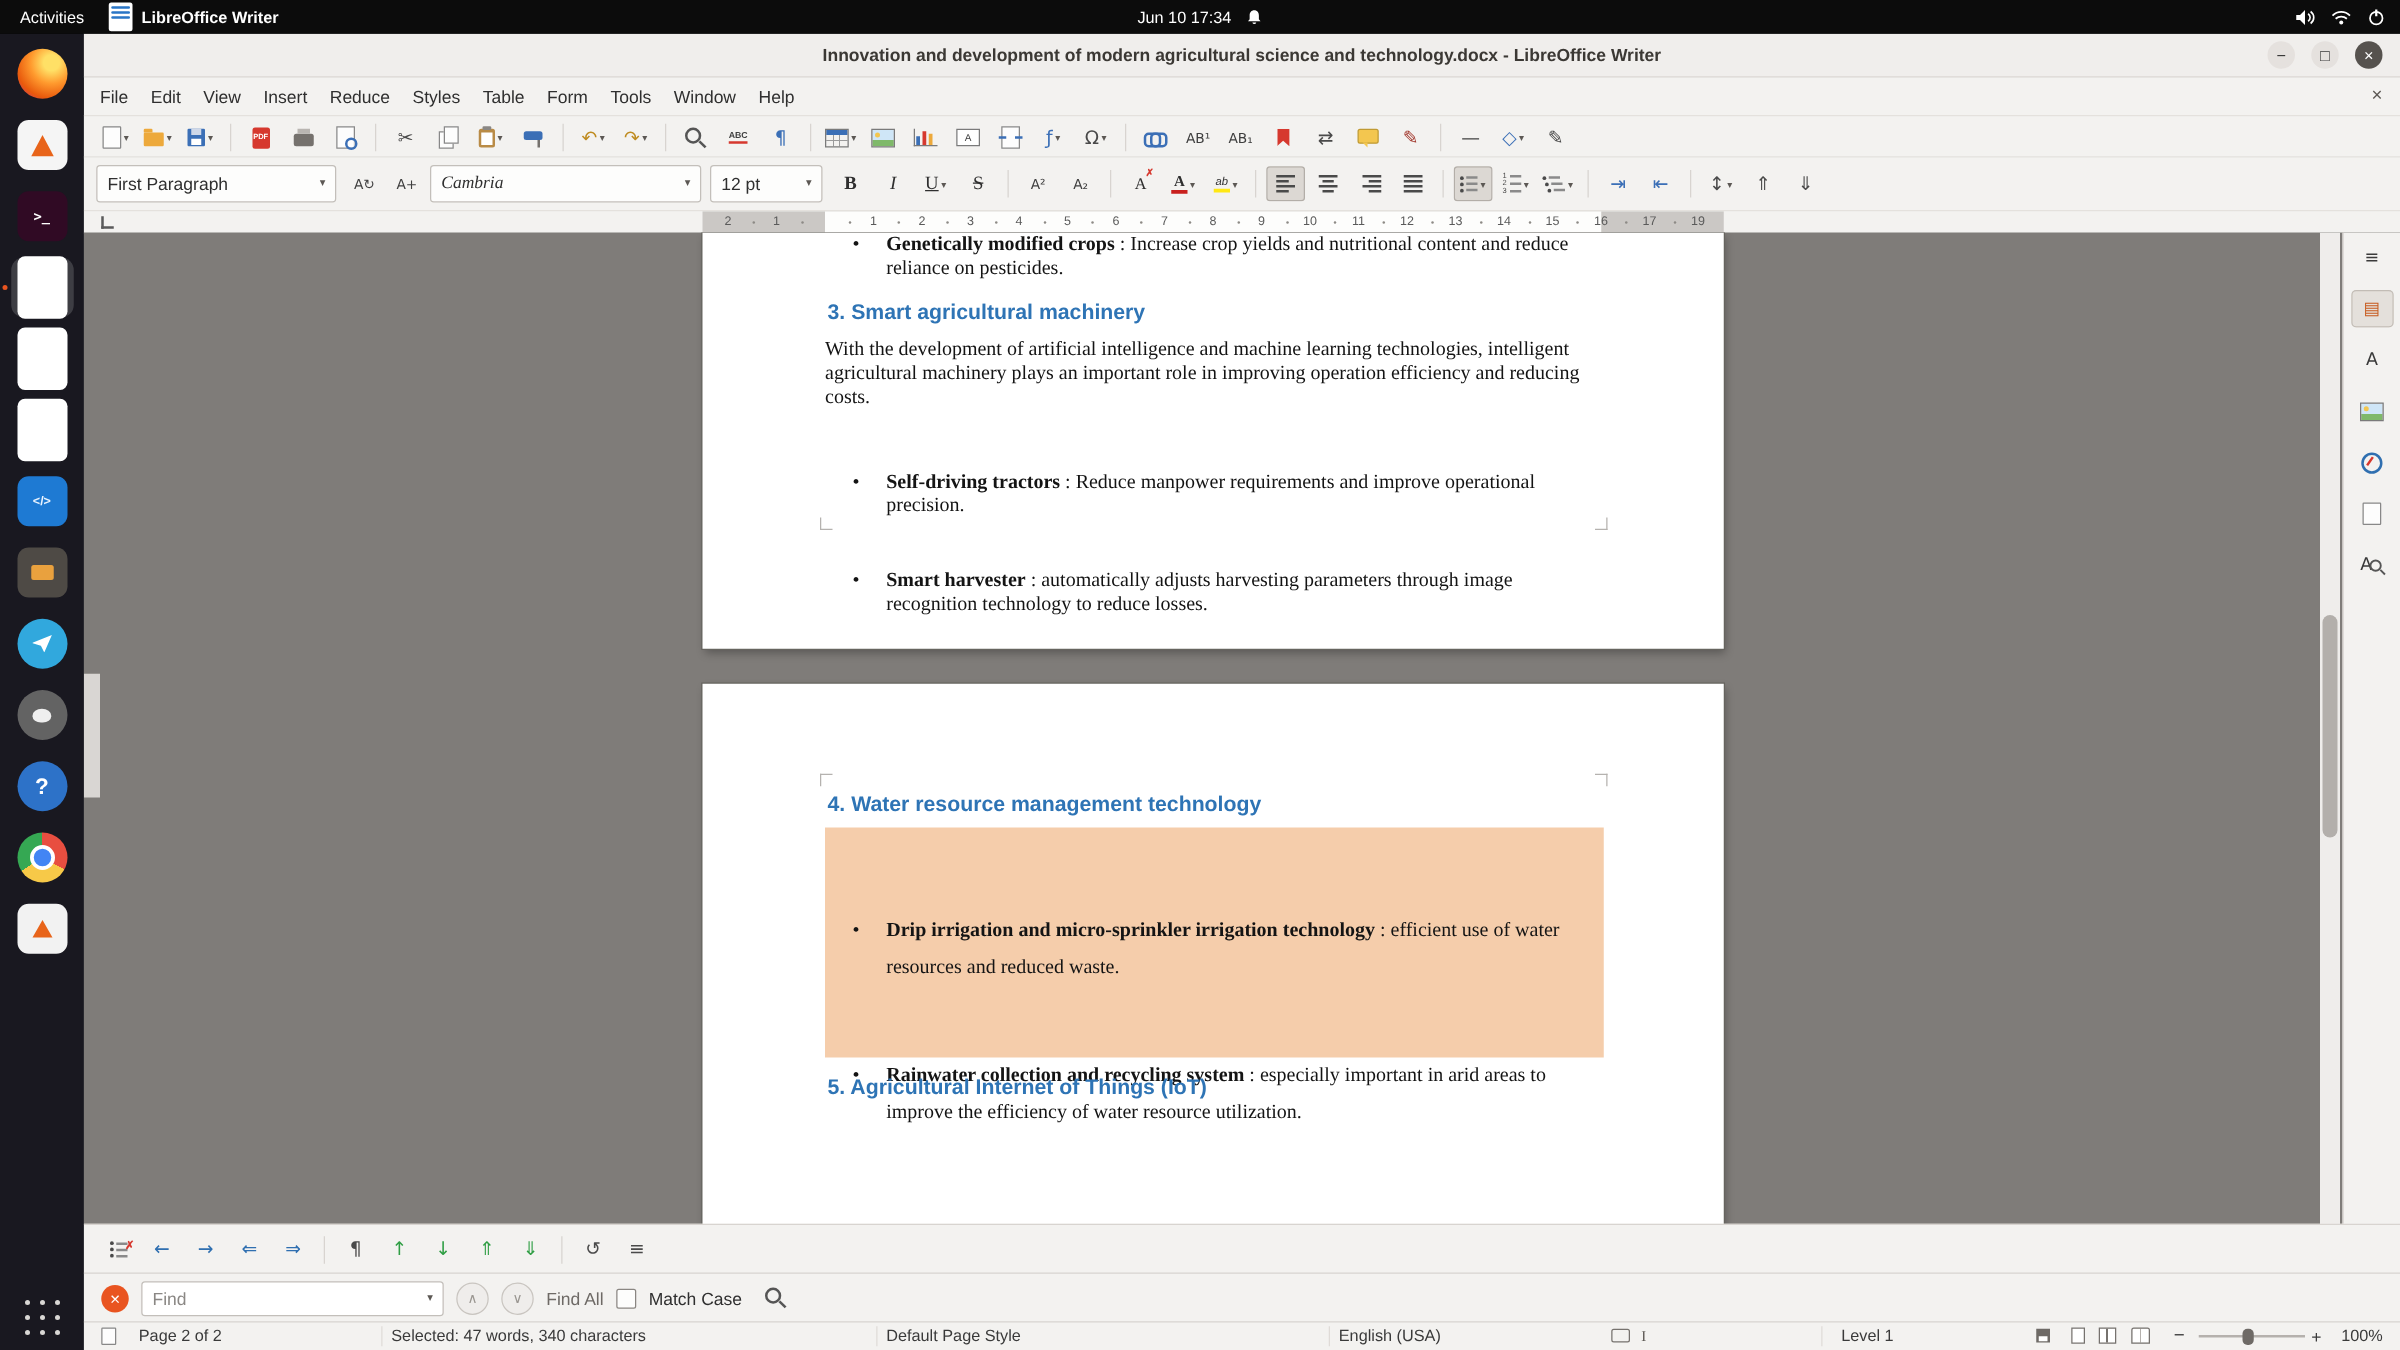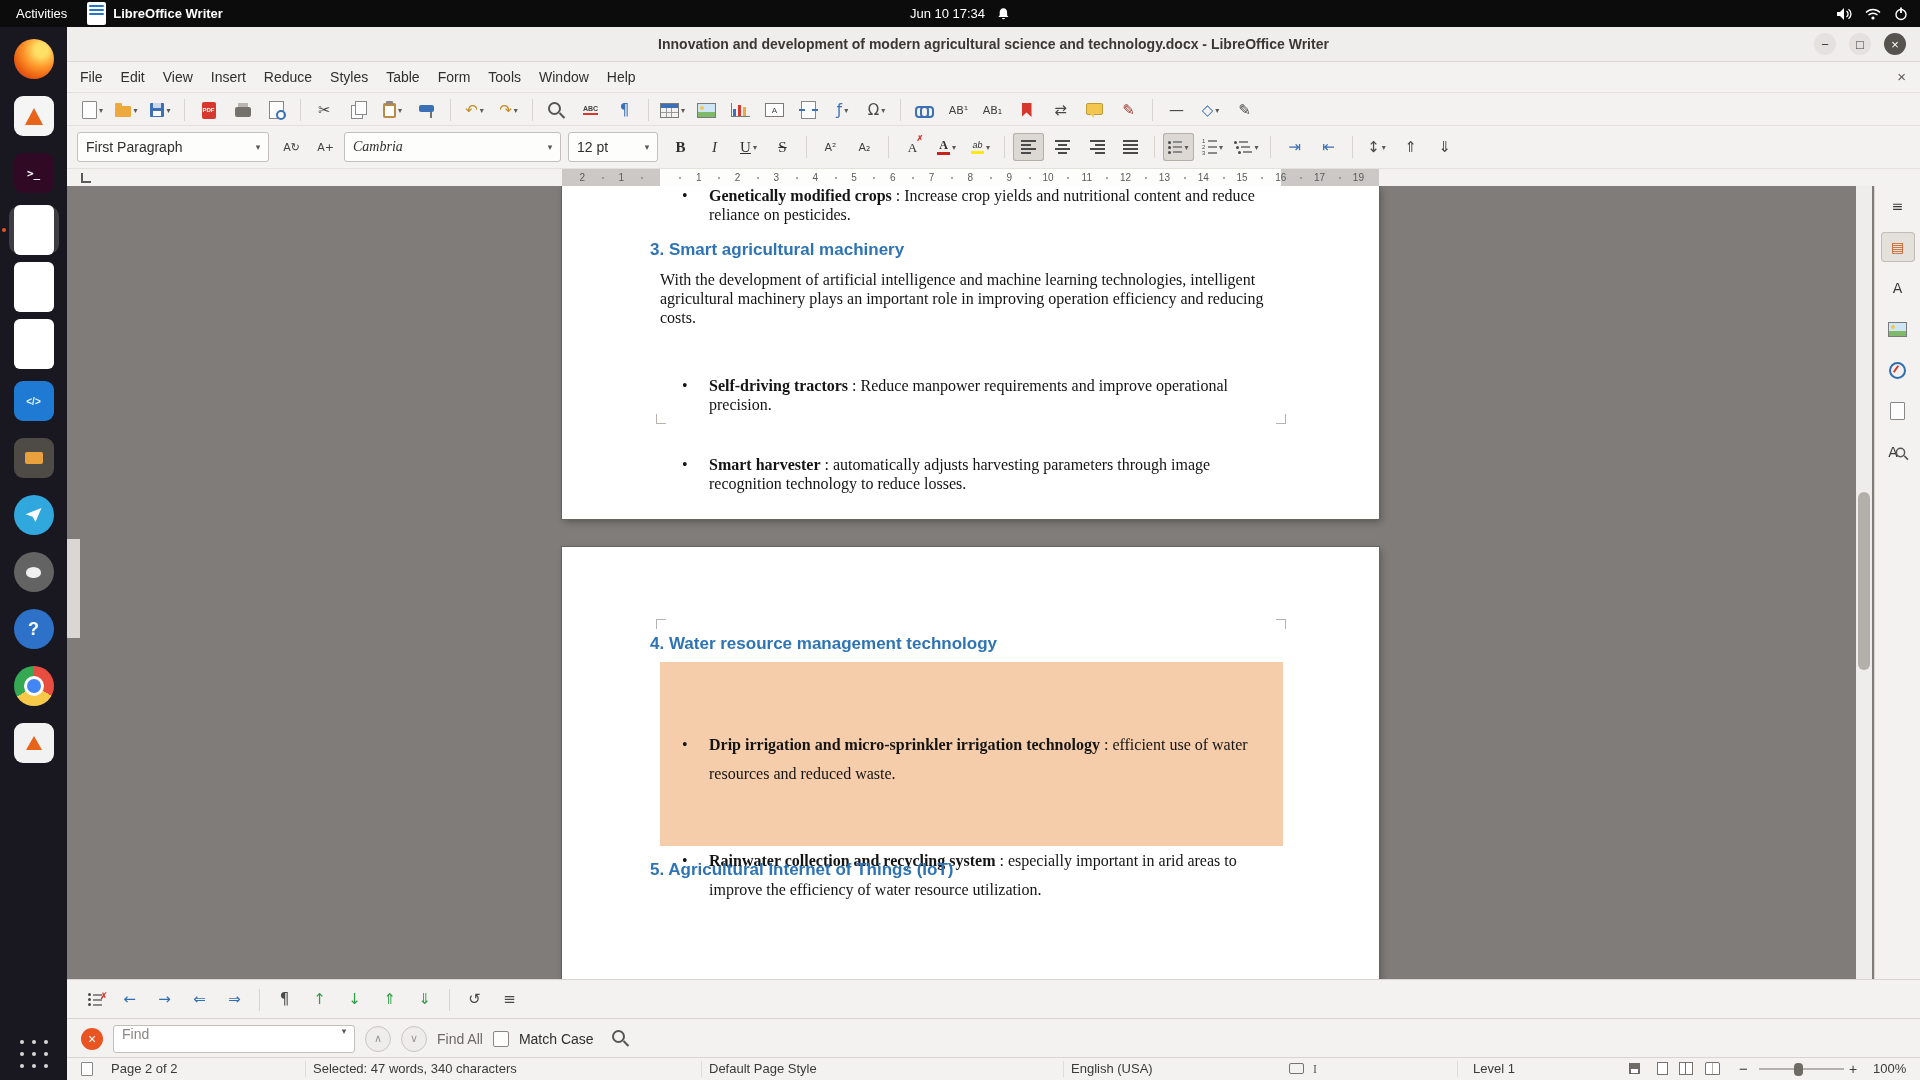"3. Smart agricultural machinery" .dhead { left: 88px -> 100px }
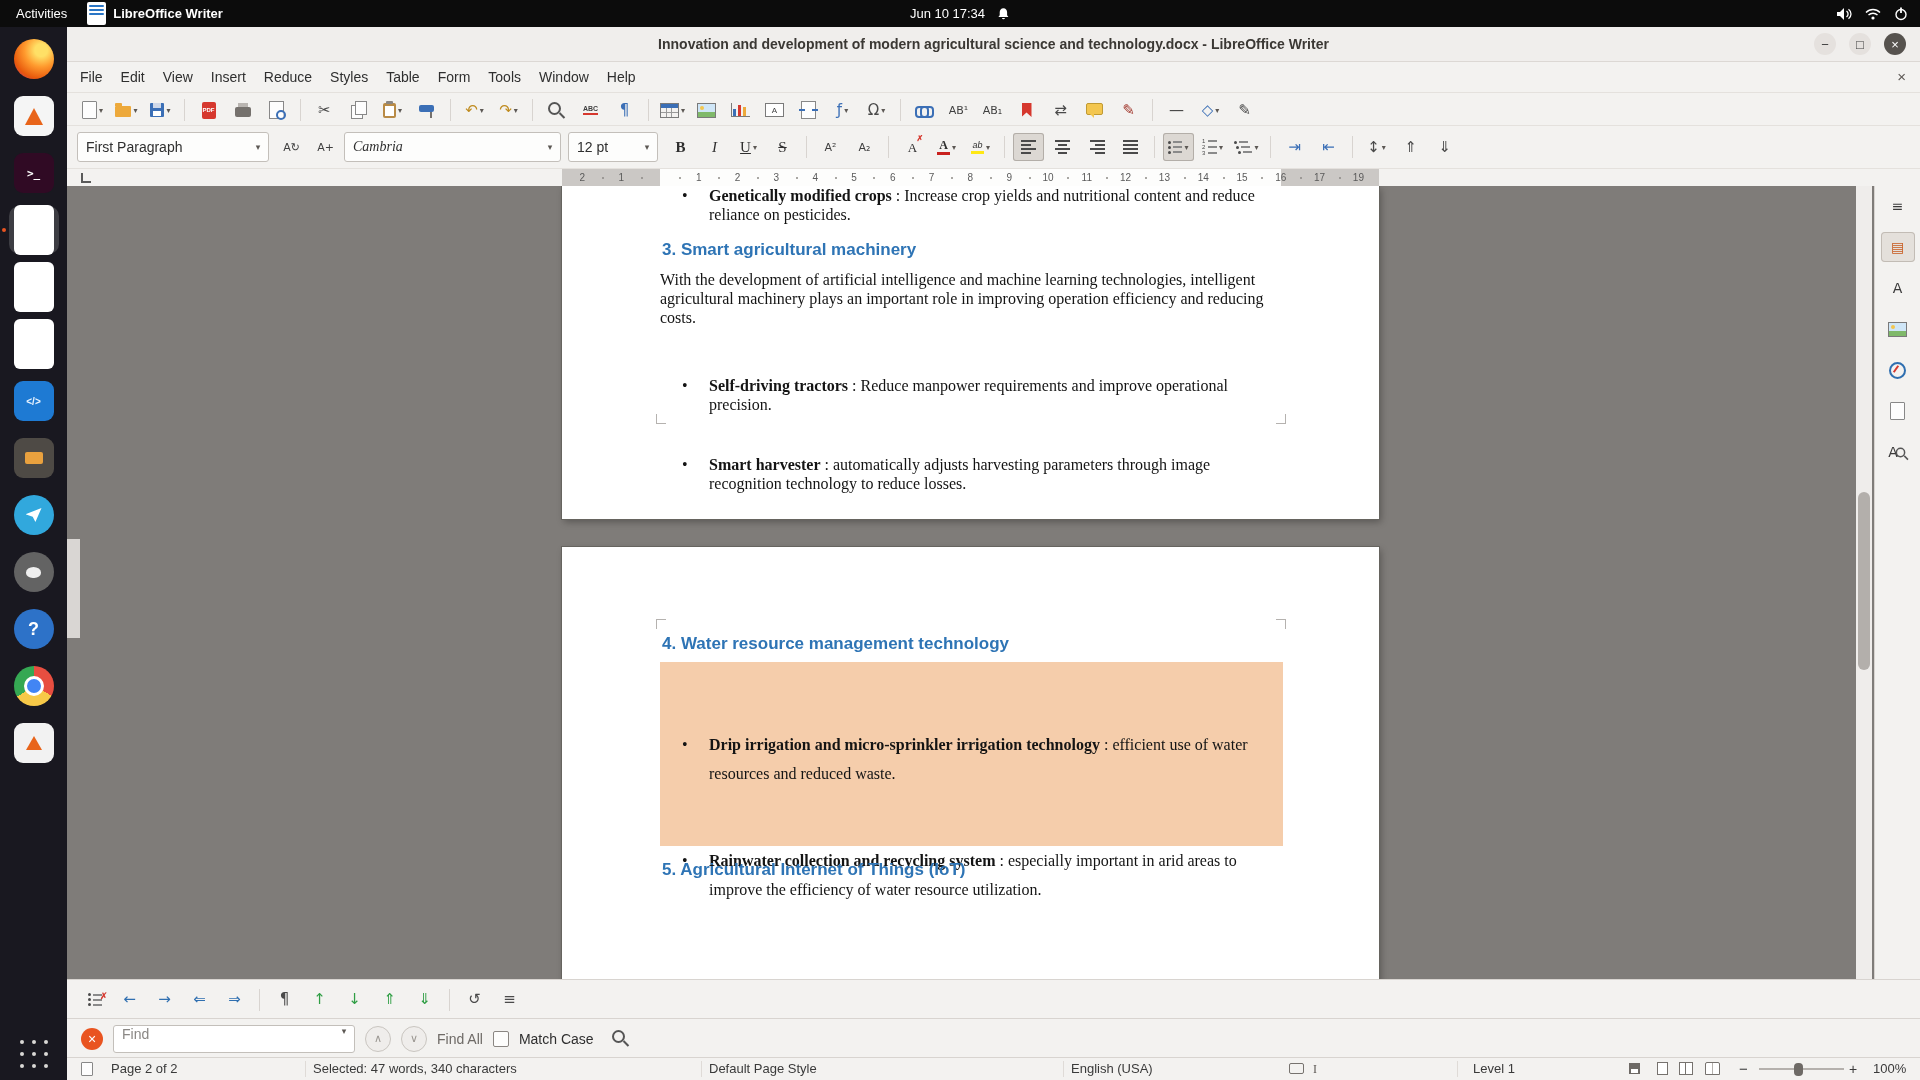"Find" .find-input { align-items: none -> center }
